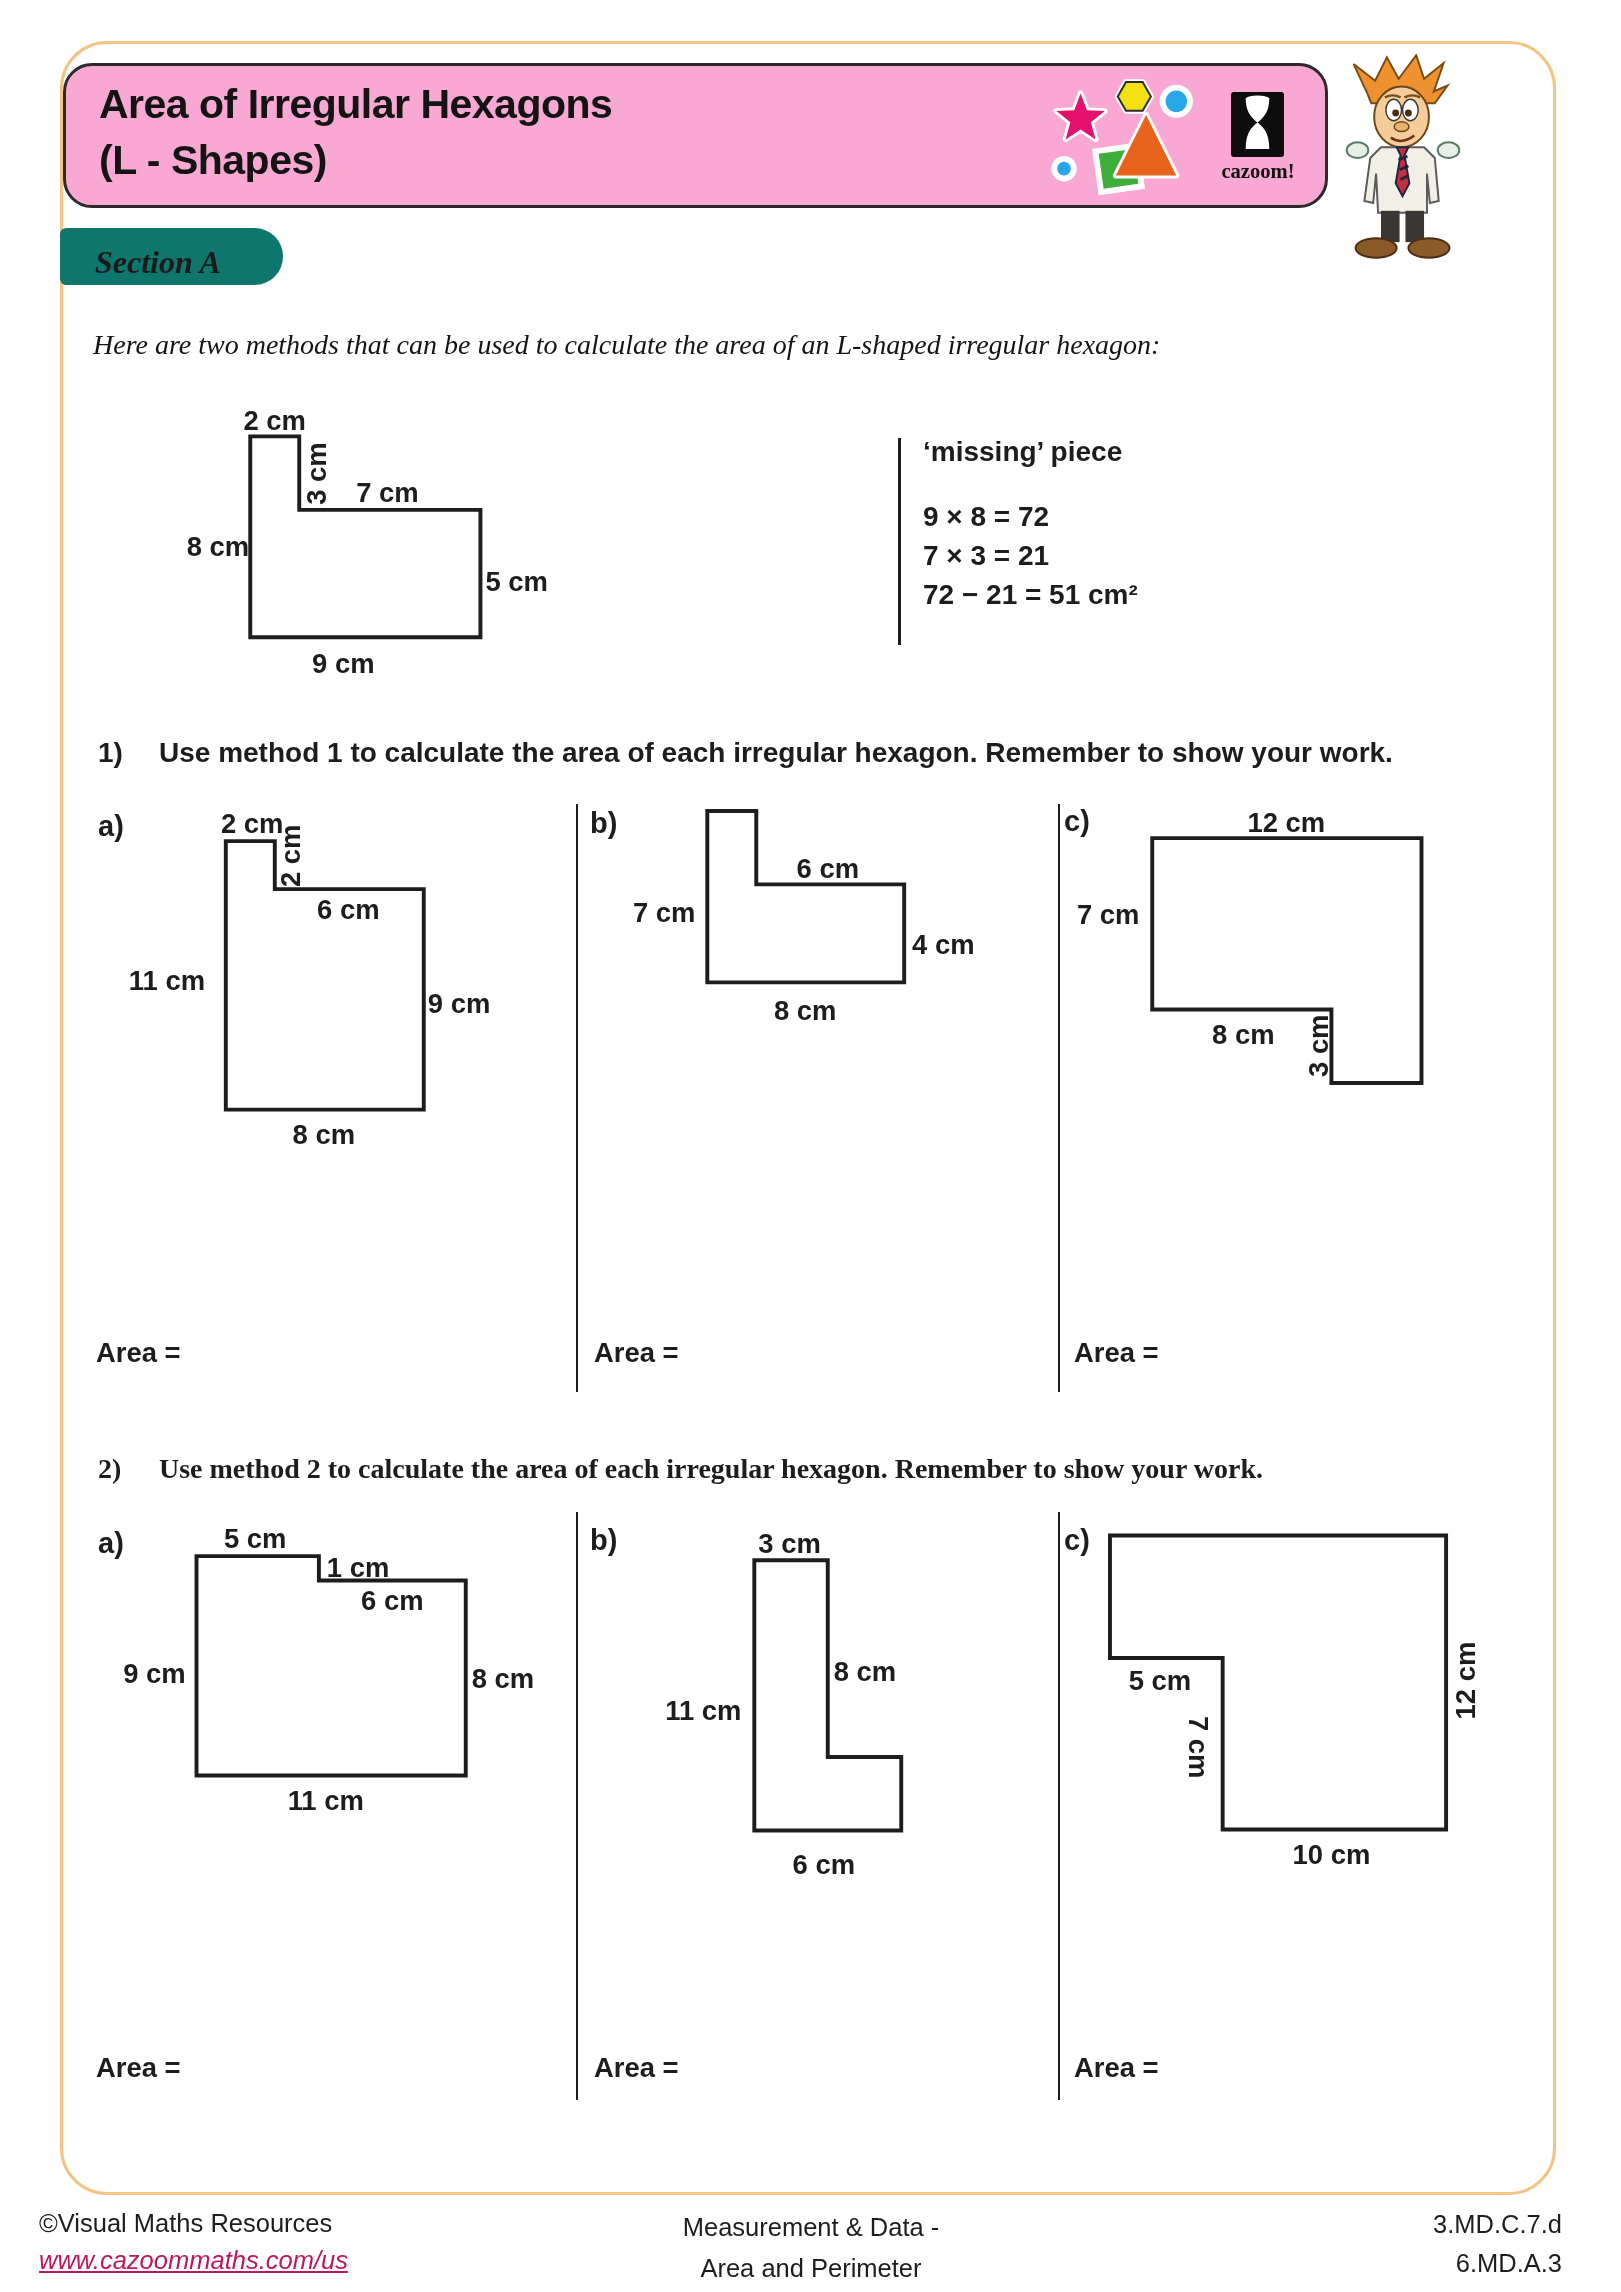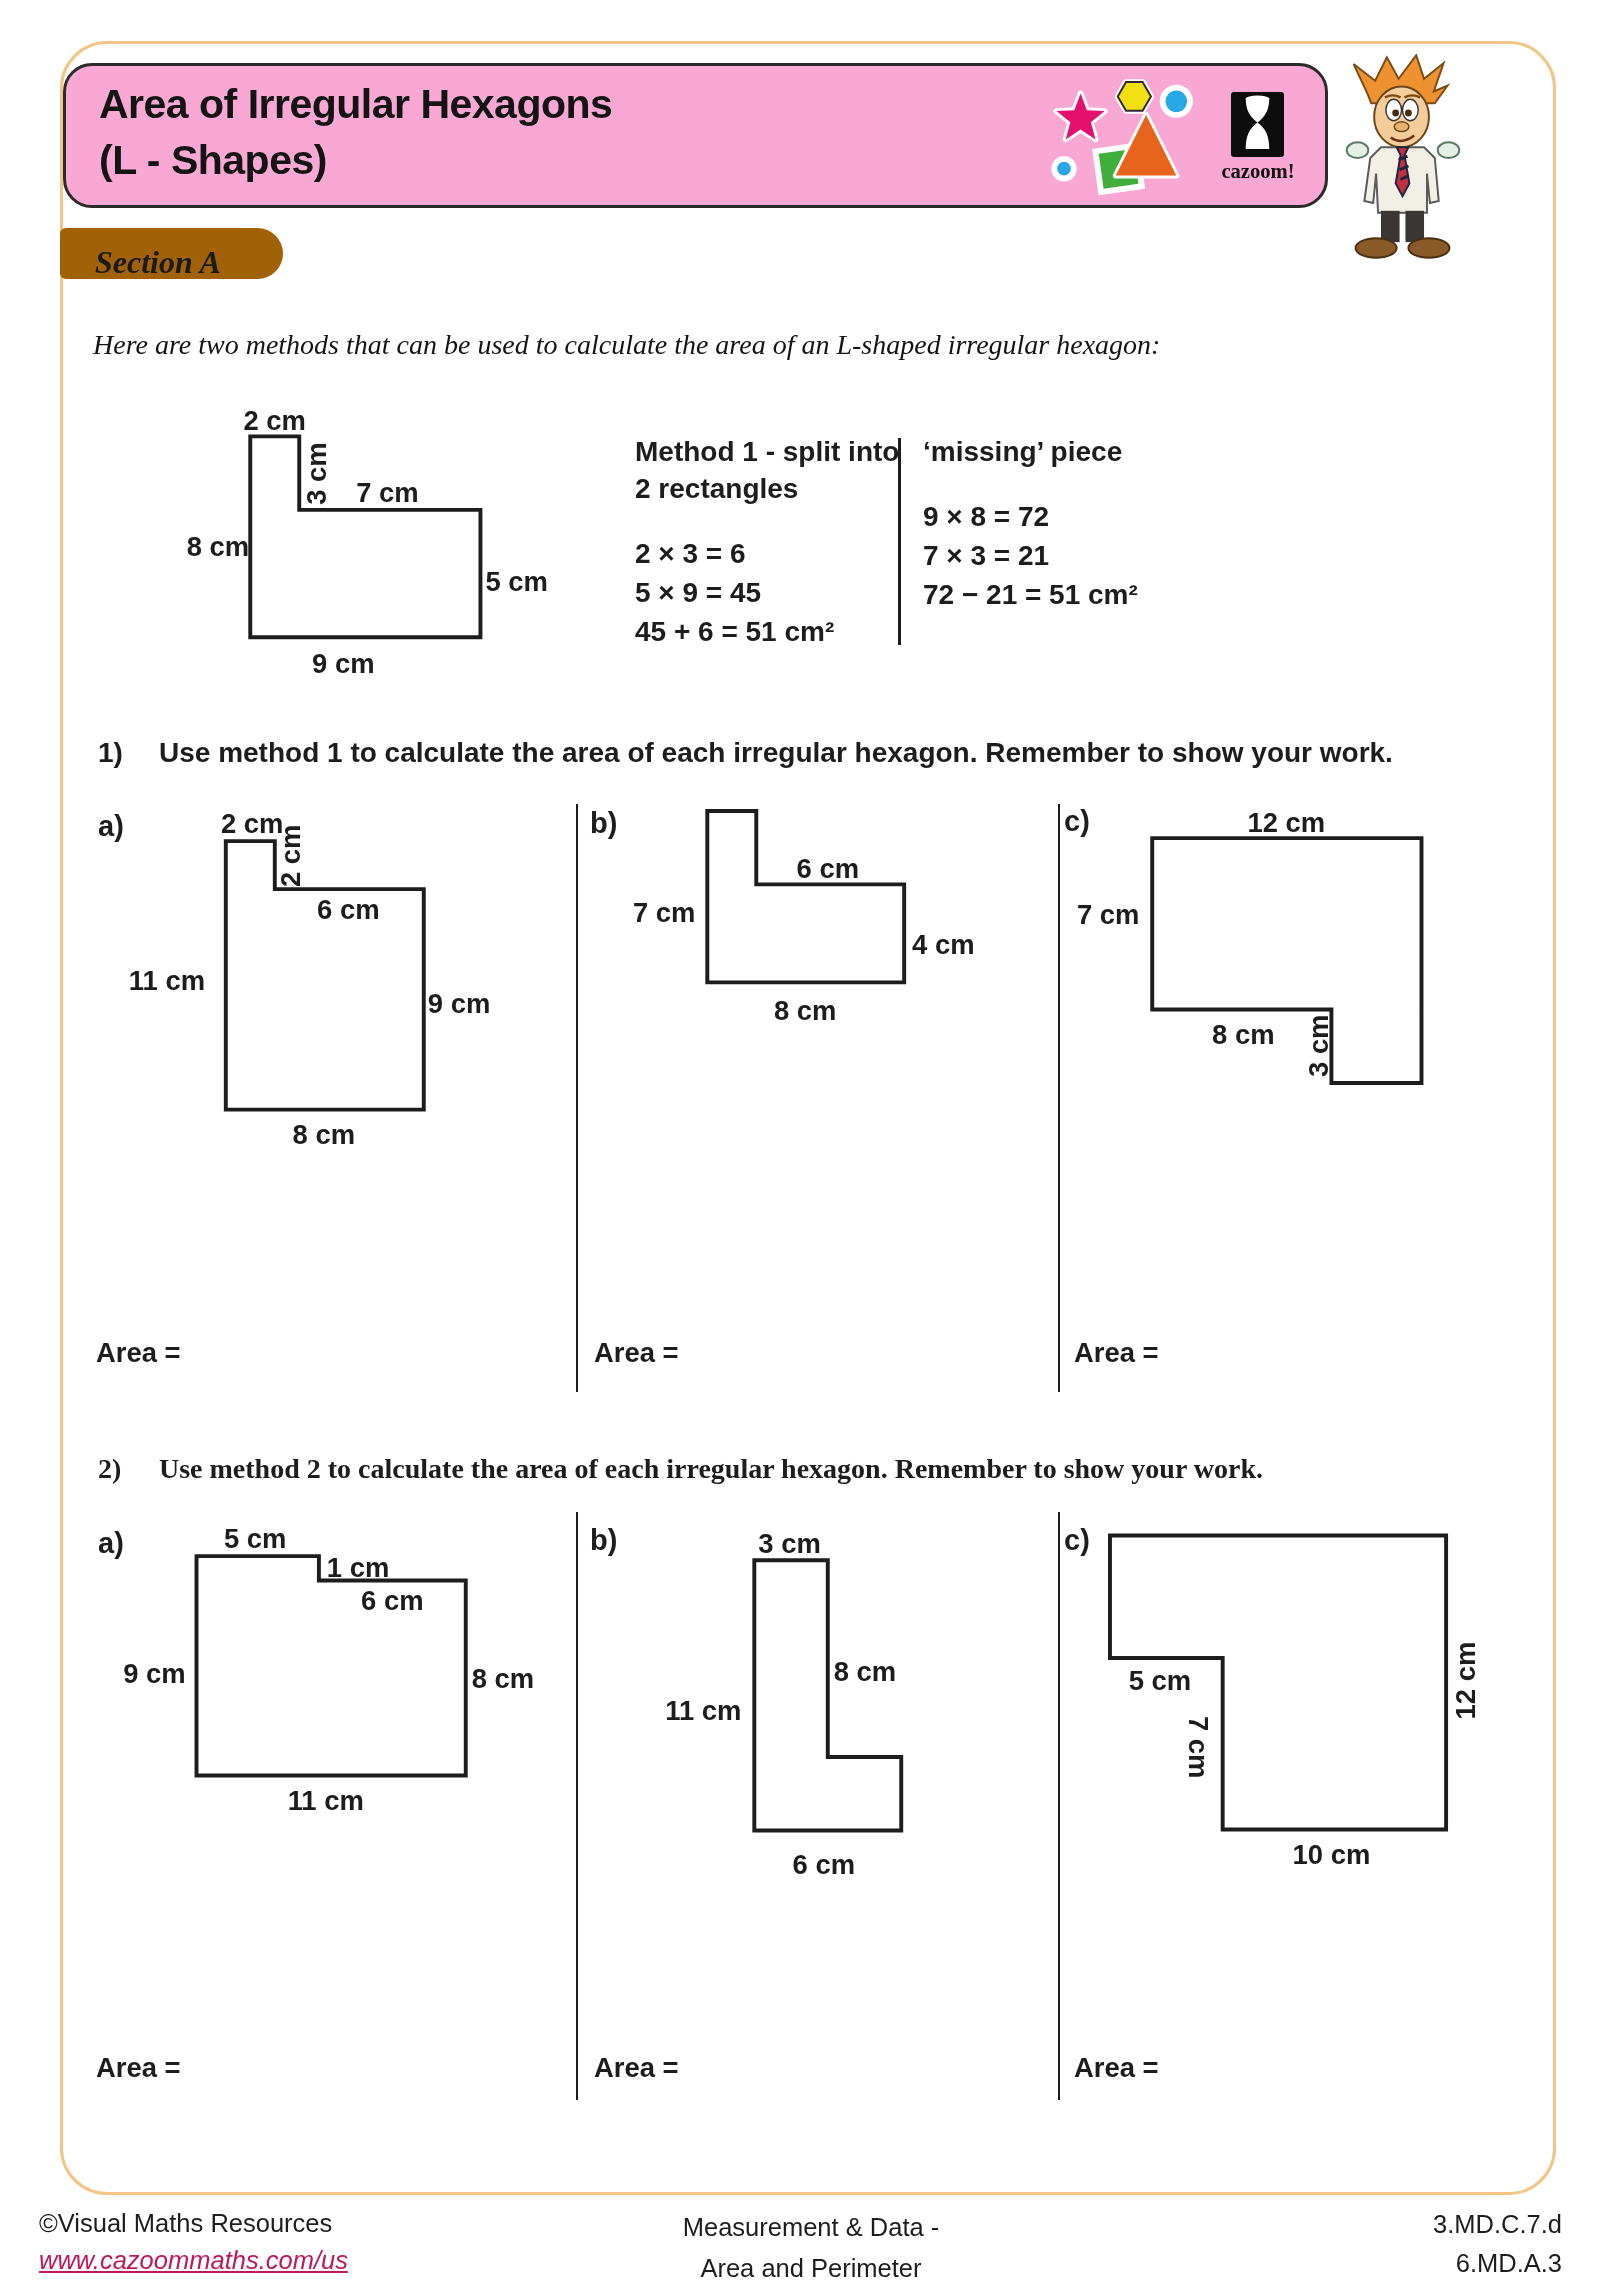"Section A" .section-badge { background: #a16207 -> #0f766e; height: 51px -> 57px }
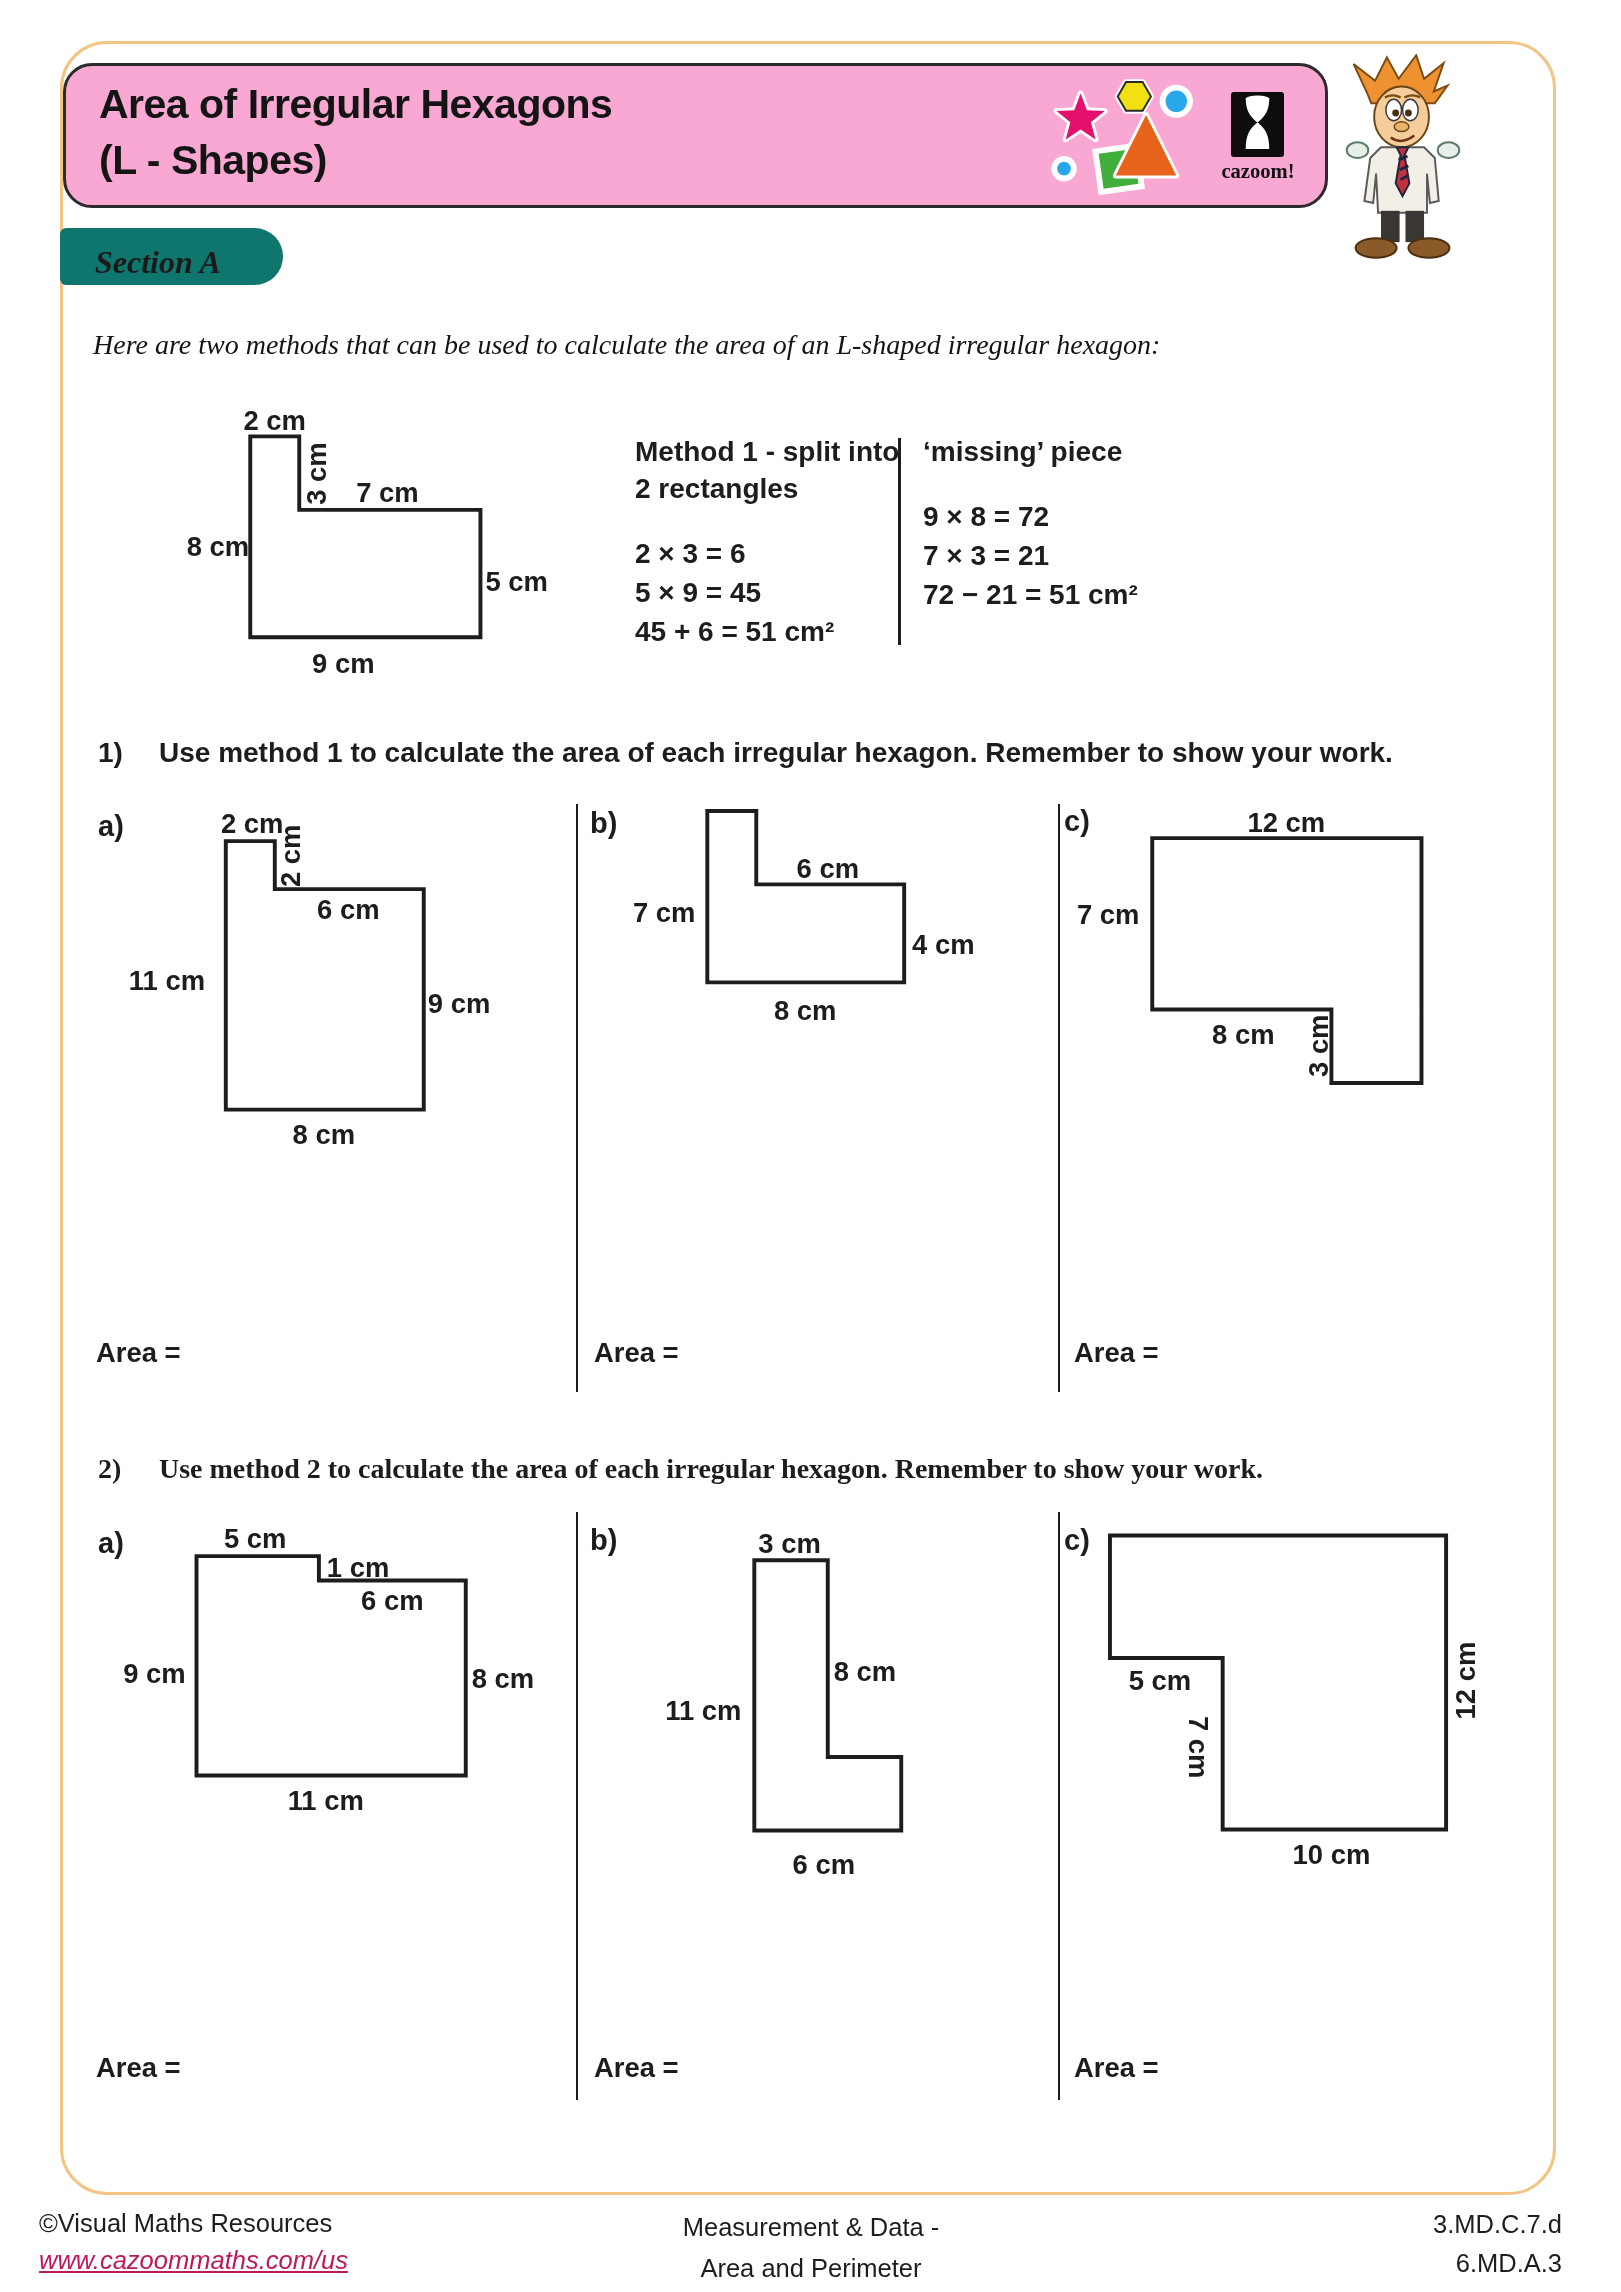"Method 1 - split into" div.abs { html: <div> <div>Method 1 - split into</div> <div>2 rectangles</div> <div> <div>2 × 3 = 6</div> <div>5 × 9 = 45</div> <div>45 + 6 = 51 cm²</div> </div> </div> -> none }
